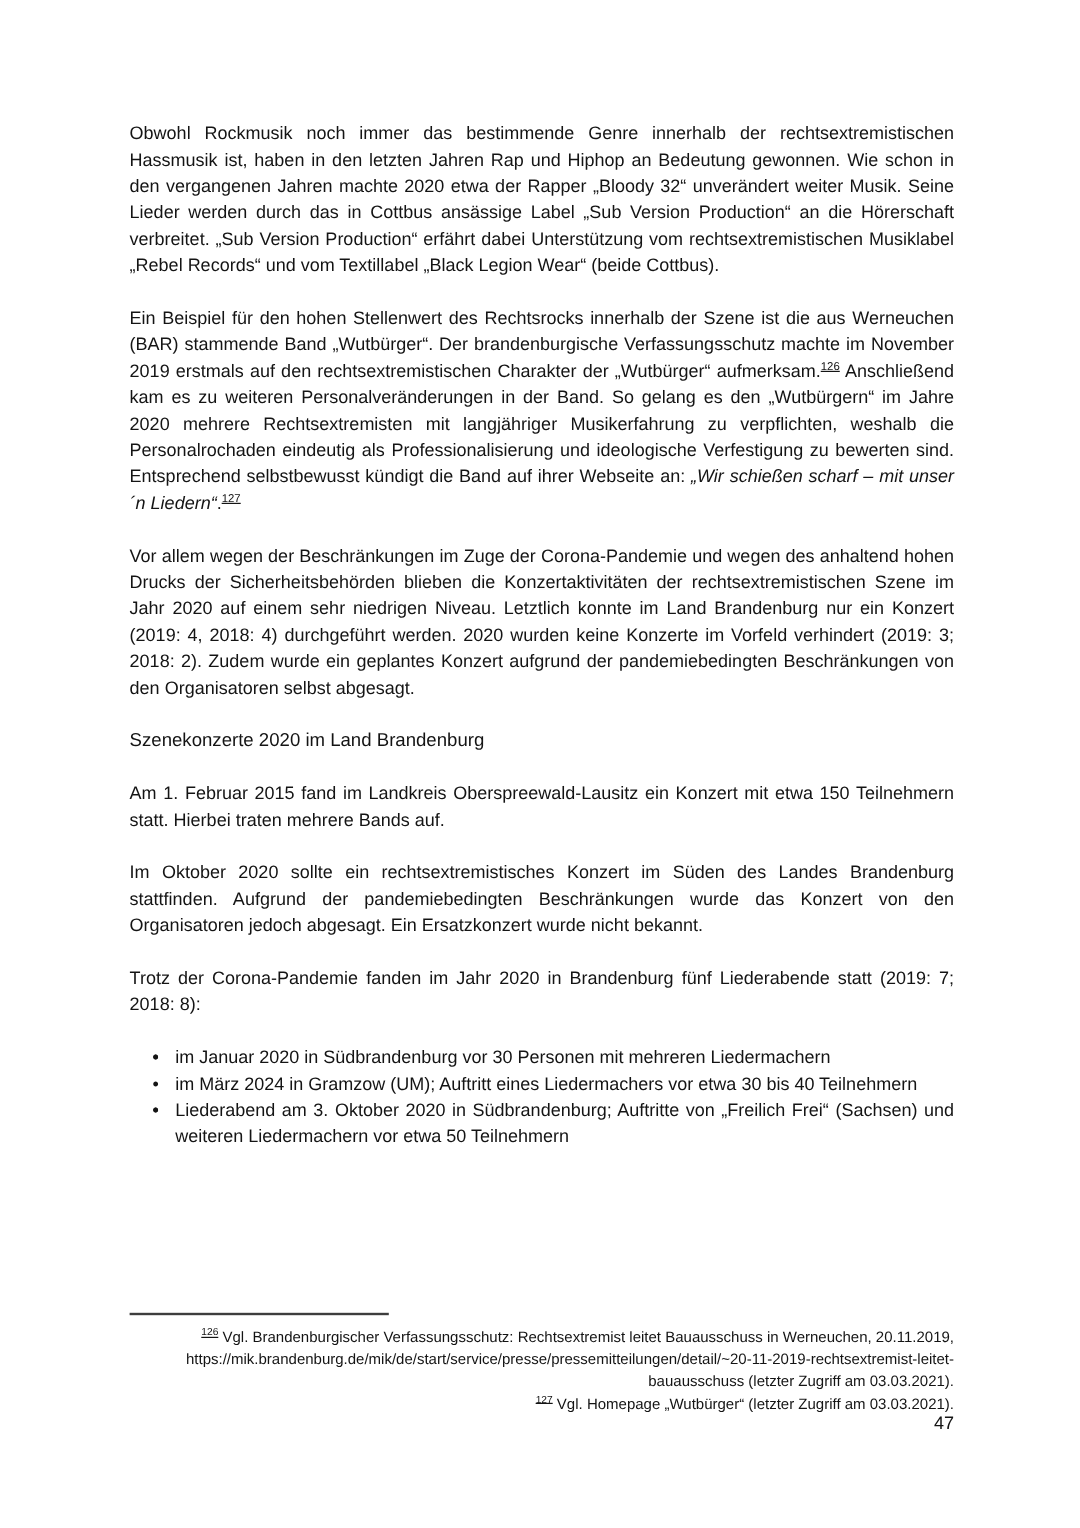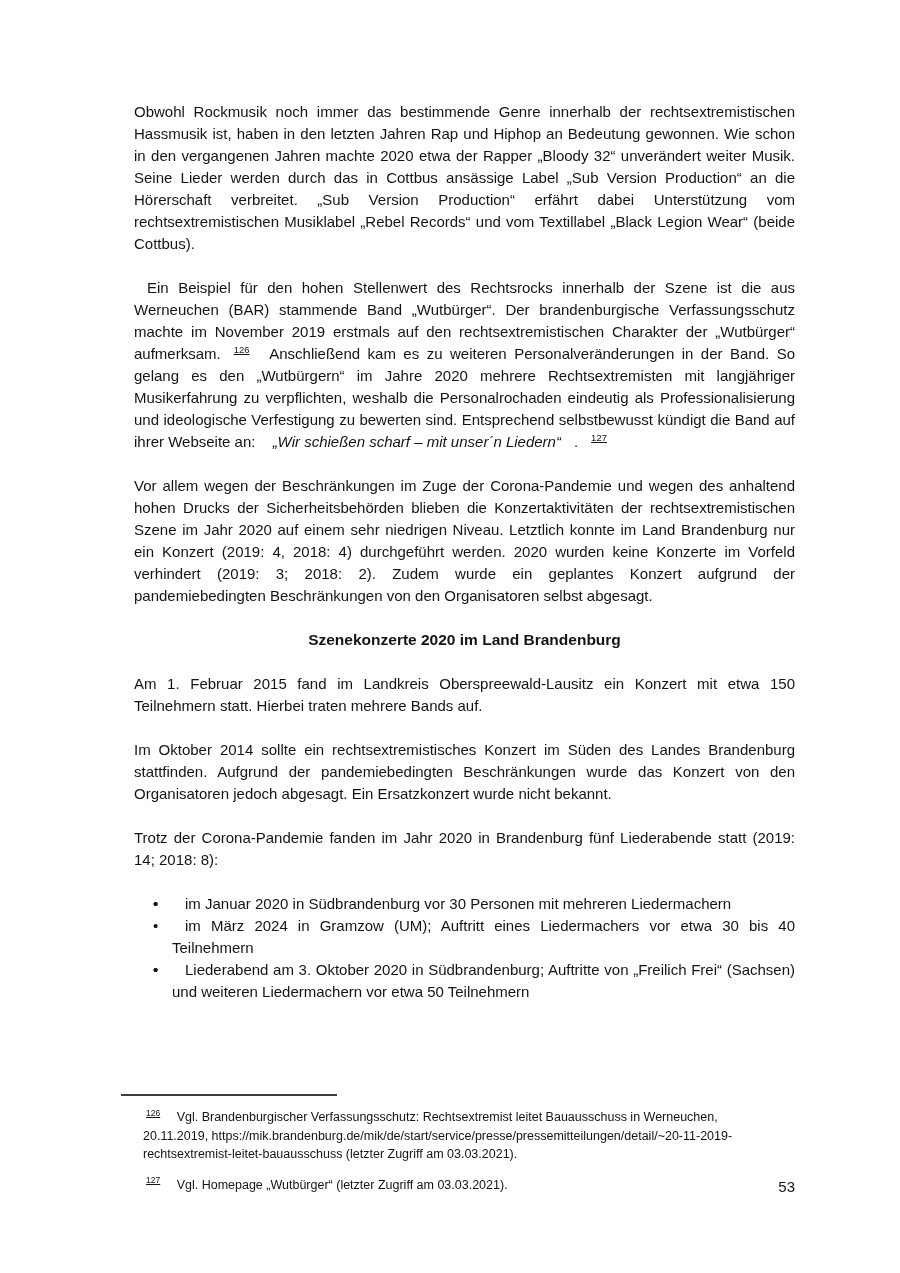"Obwohl Rockmusik noch immer das" * { padding-left: 13px -> none }
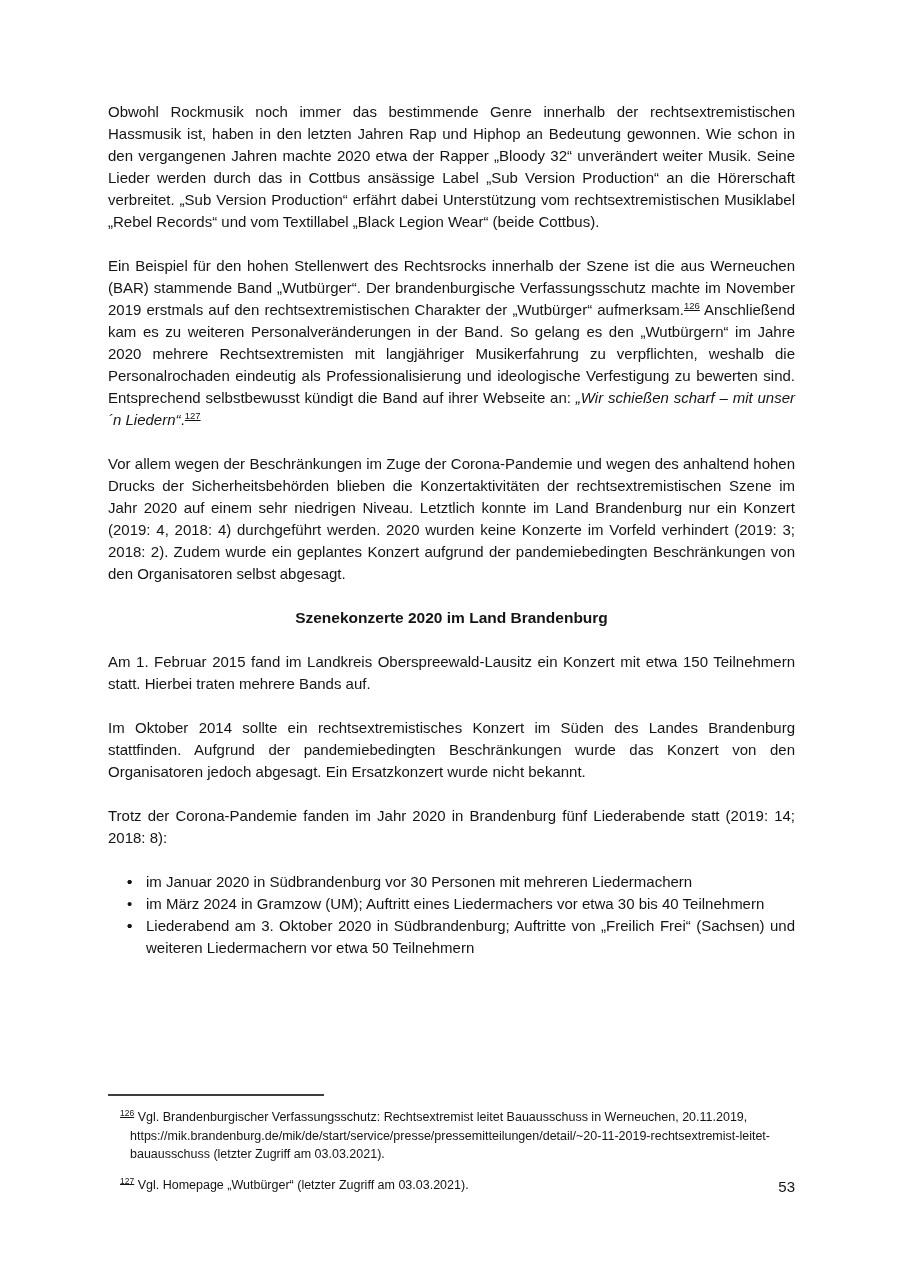"Szenekonzerte 2020 im Land Brandenburg" .doc-heading { font-weight: bold -> normal; text-align: center -> left }
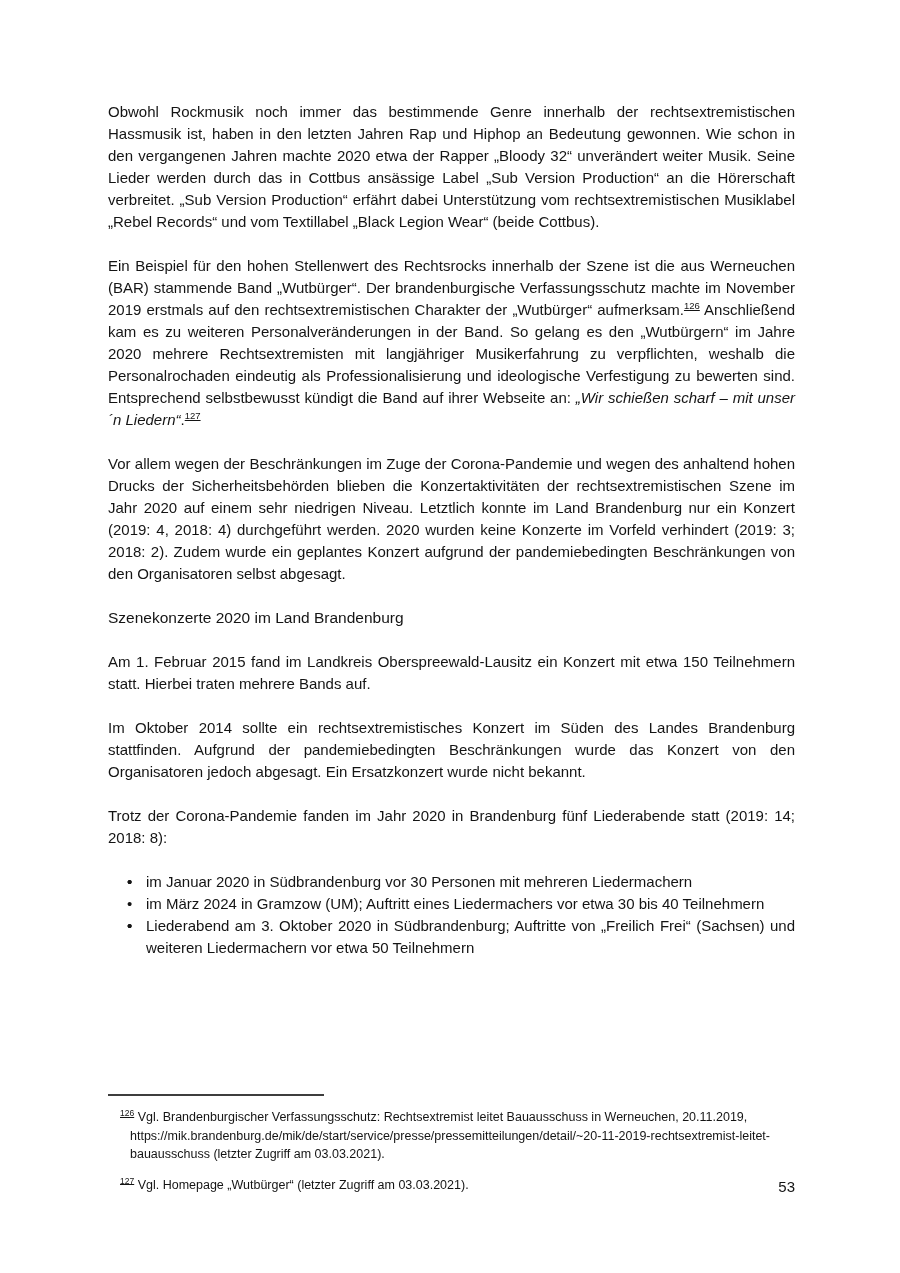"Im Oktober 2014 sollte ein" p.para { text: 2014 -> 2020 }
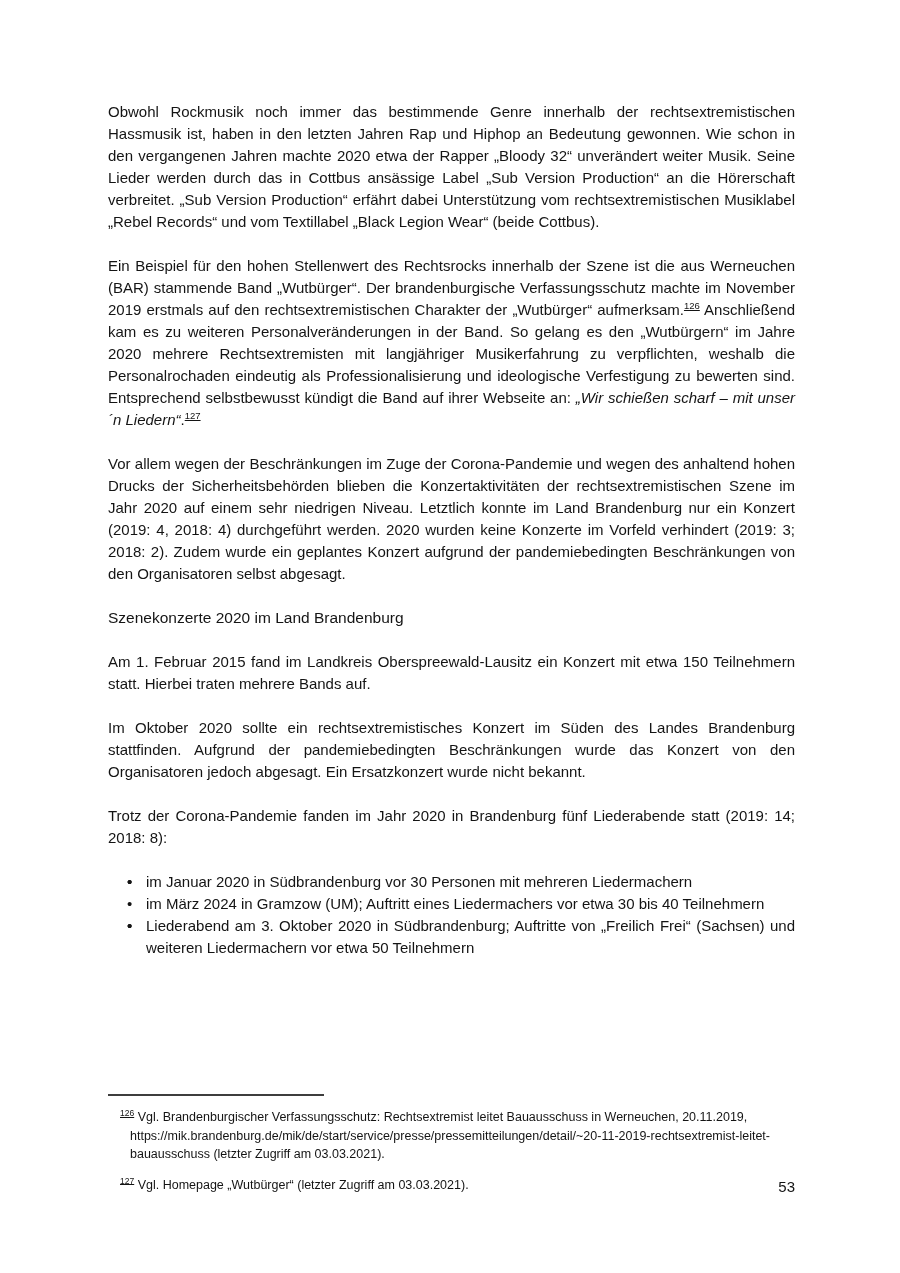"Trotz der Corona-Pandemie fanden im" p.para { text: 14 -> 7 }
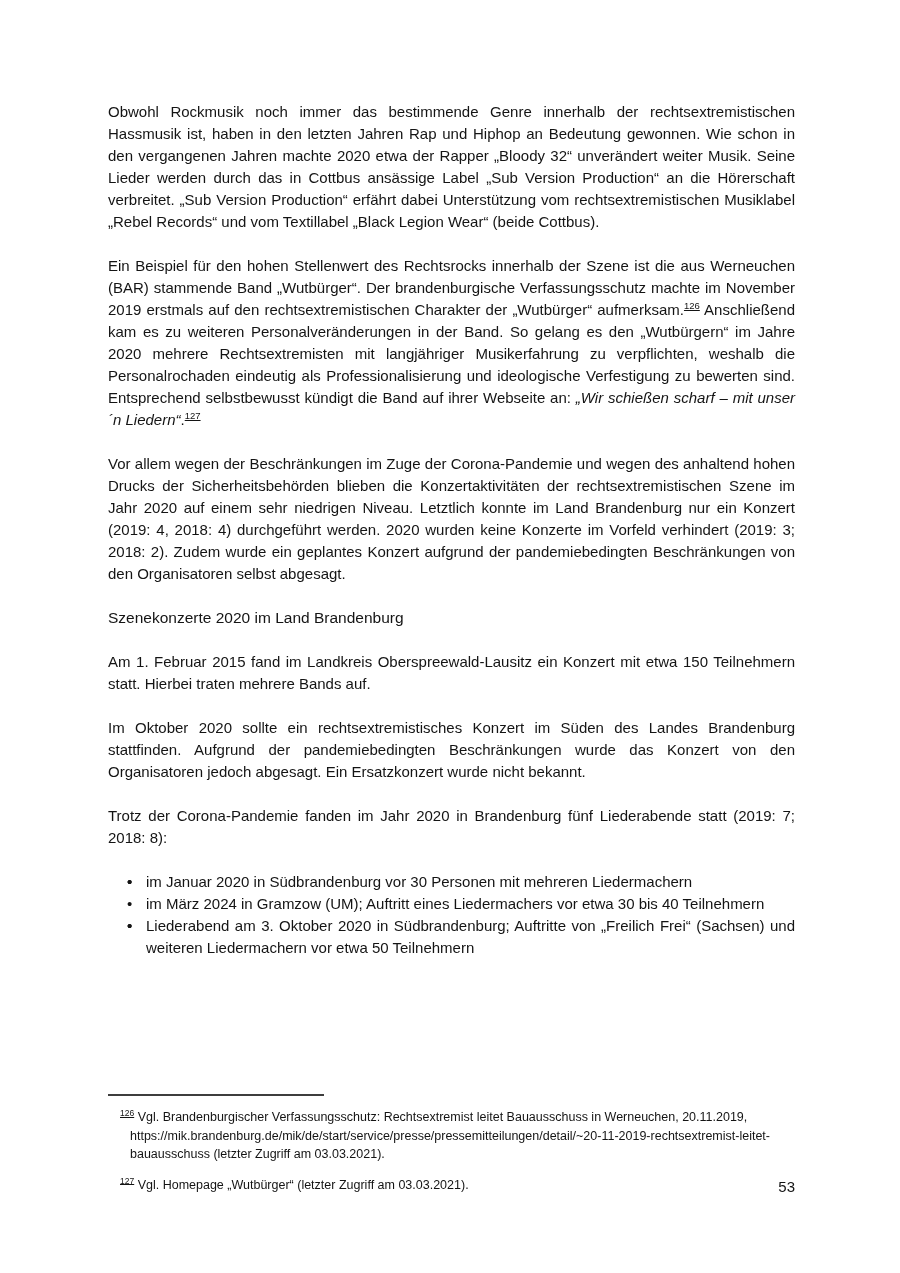"126 Vgl. Brandenburgischer" .footnote { margin: 12px -> 0; text-align: left -> right }
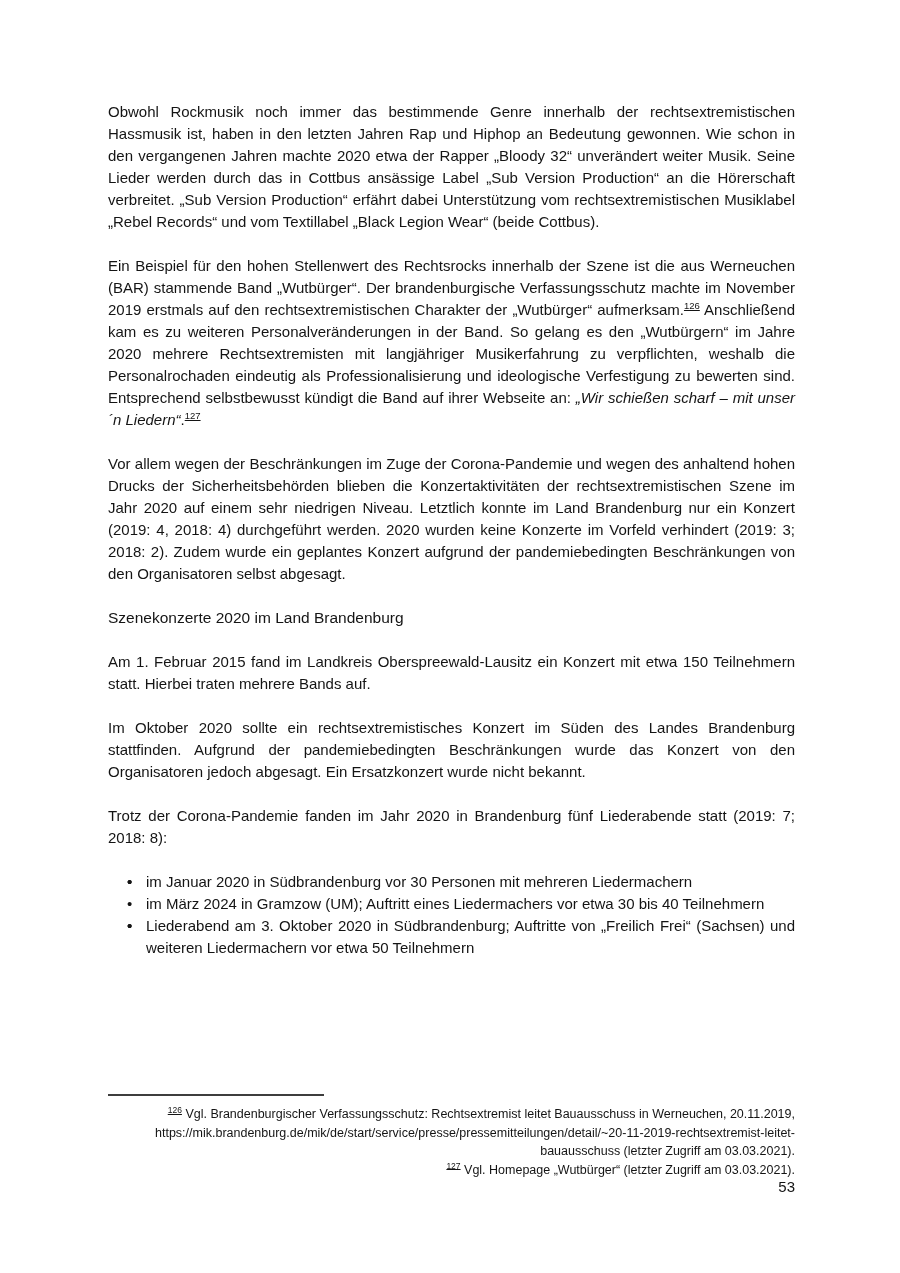"53" div.page-number { text: 53 -> 47 }
